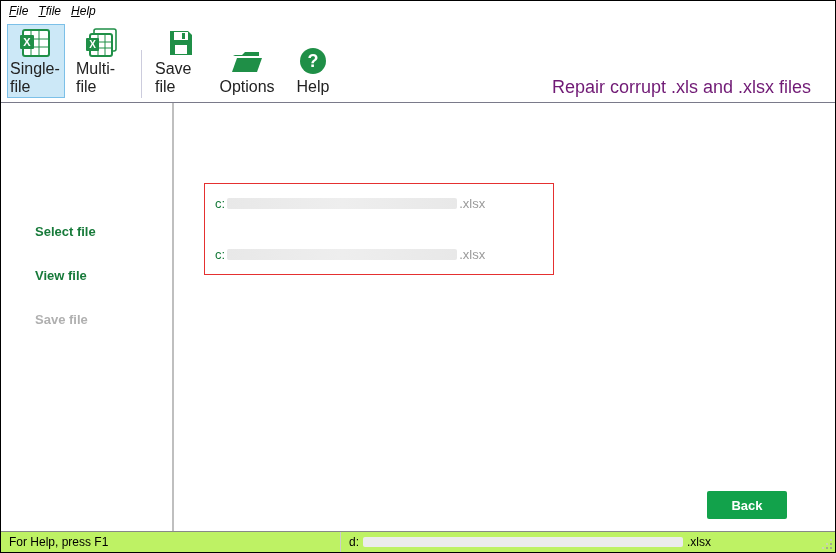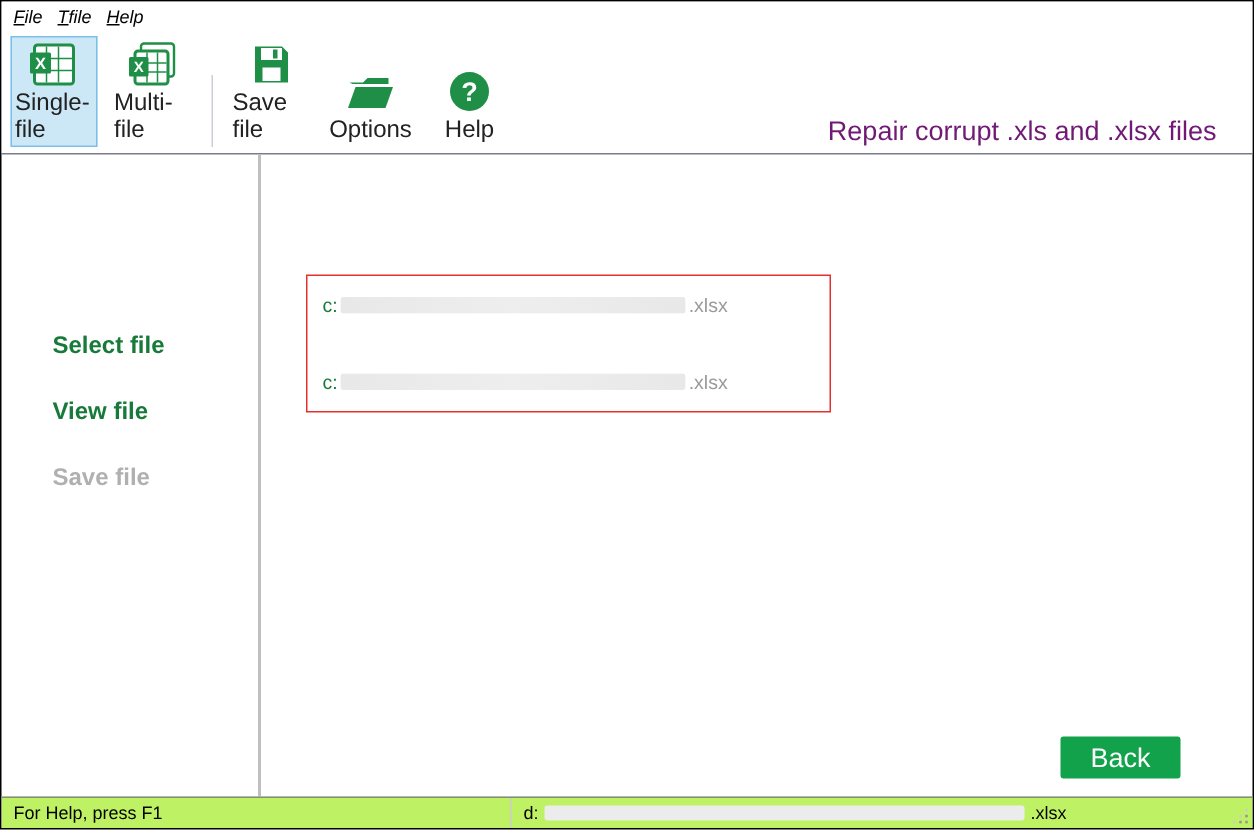"Select file" .side-item { font-size: 16px -> 13px }
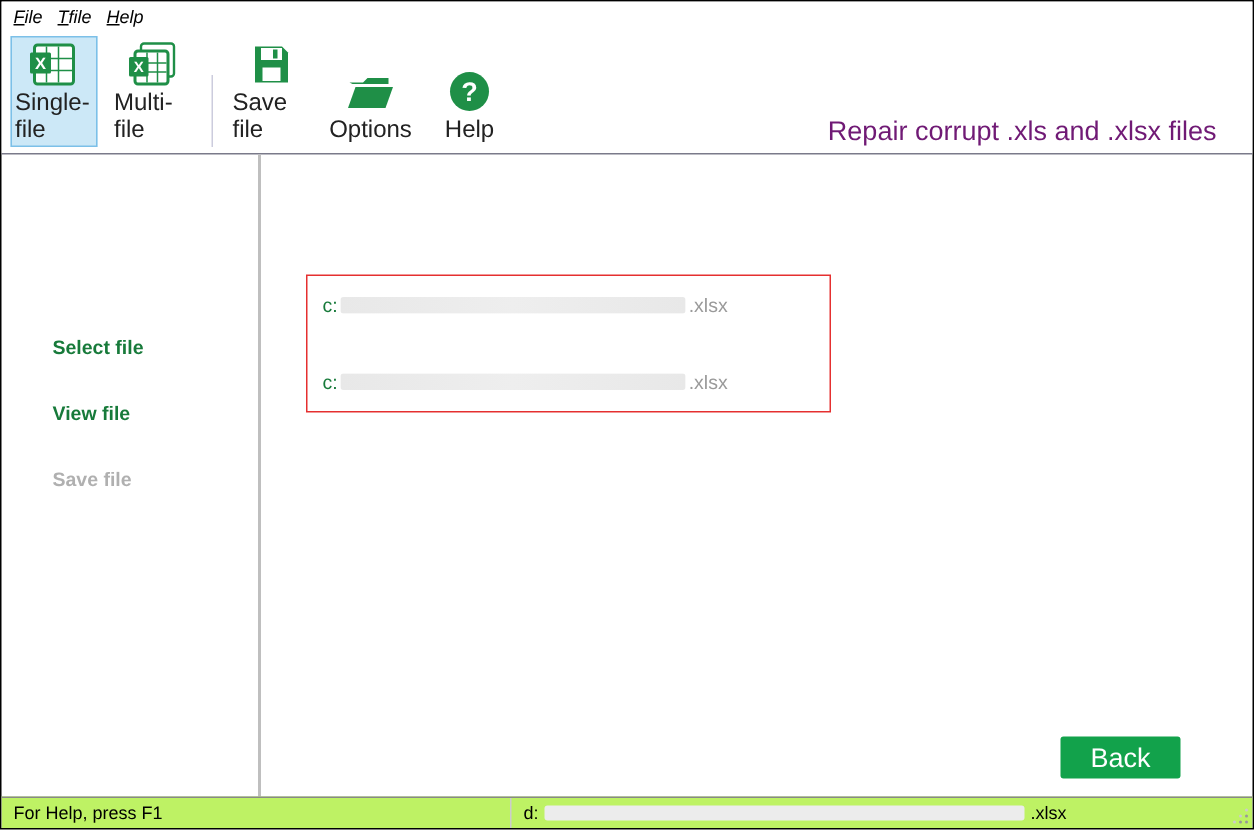"Back" .back-btn { font-size: 18px -> 13px; font-weight: 400 -> 700 }
